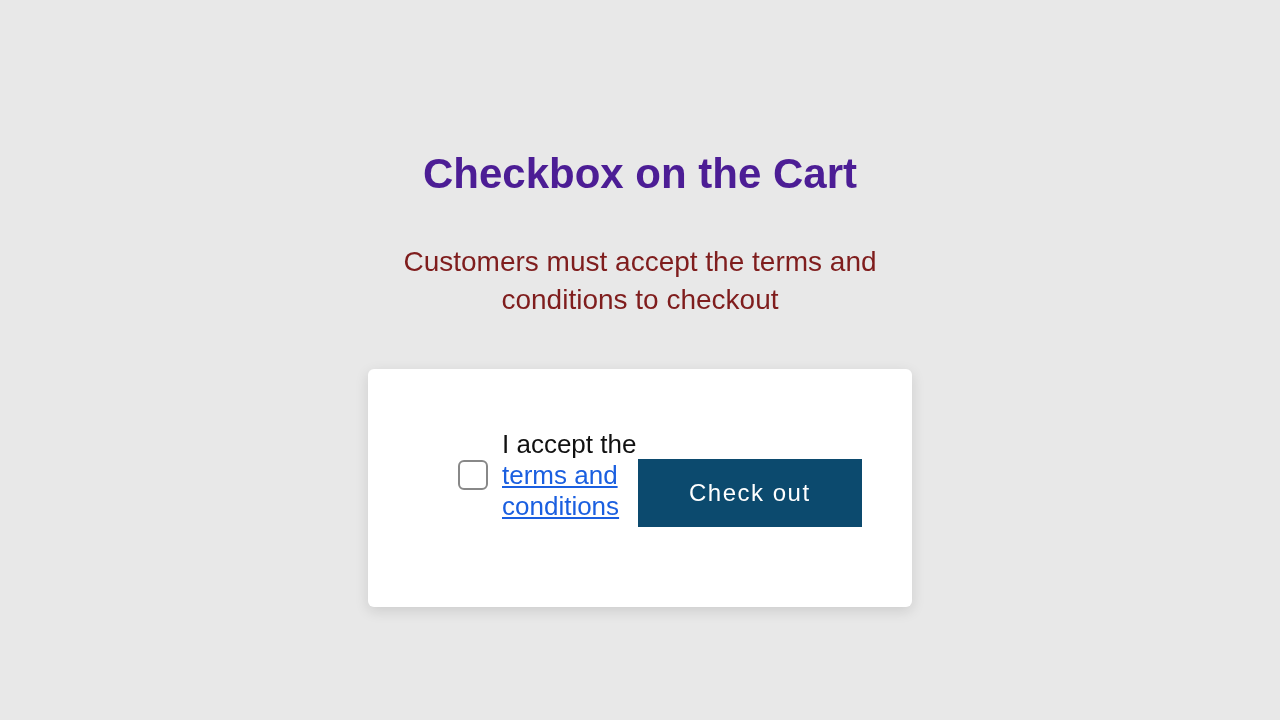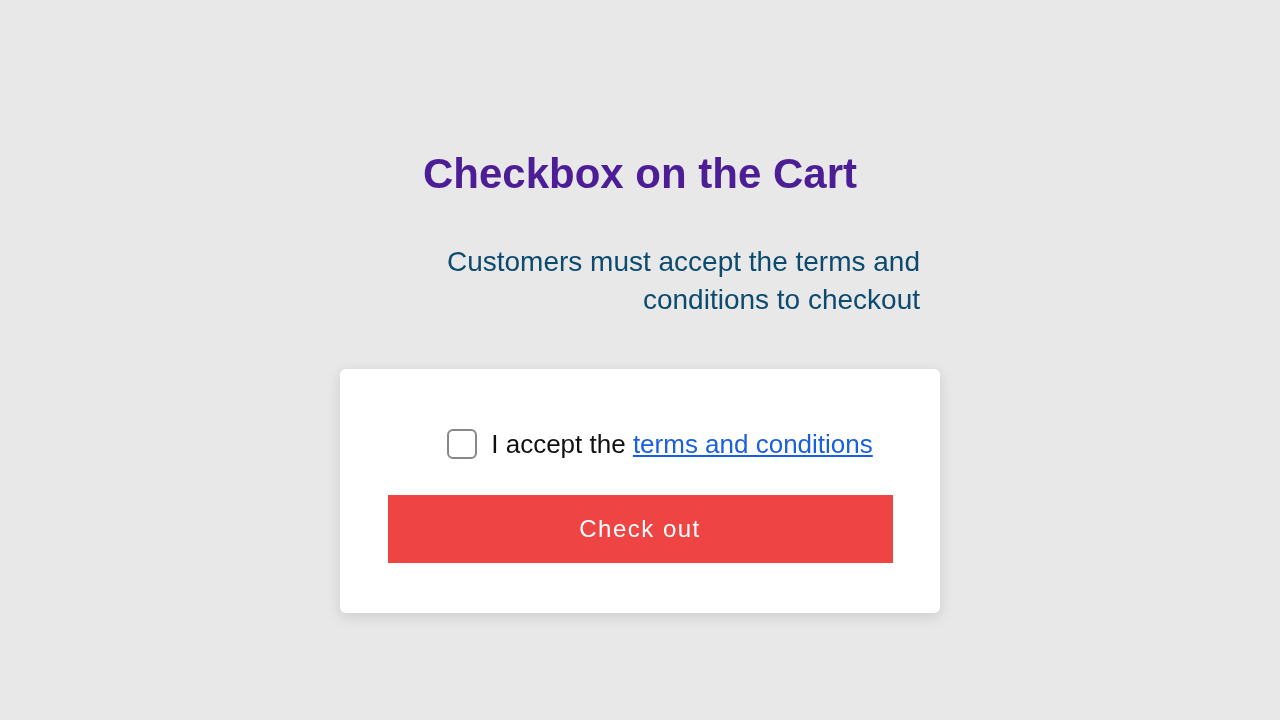"Customers must accept the terms" .page-subtitle { color: #0c4a6e -> #7f1d1d; text-align: right -> center }
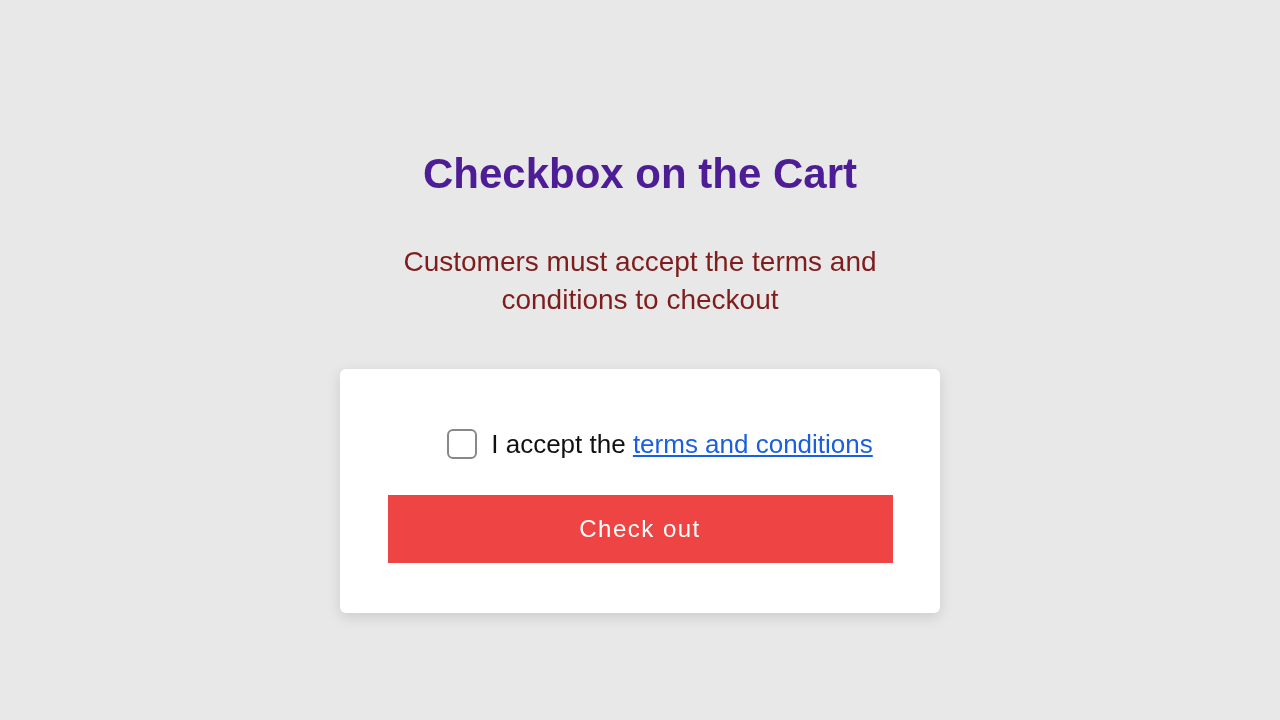"I accept the terms and" .card { flex-direction: column -> row; width: 600px -> 544px }
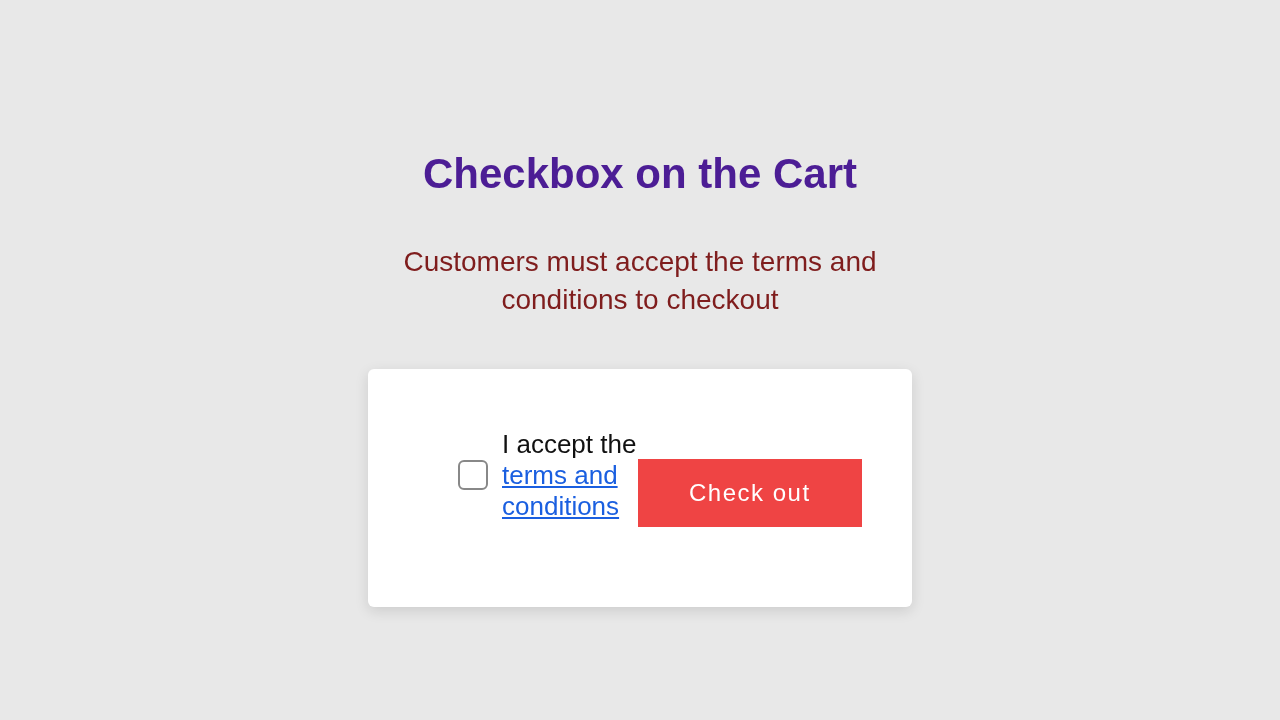"Check out" .checkout-btn { background: #ef4444 -> #0c4a6e }
